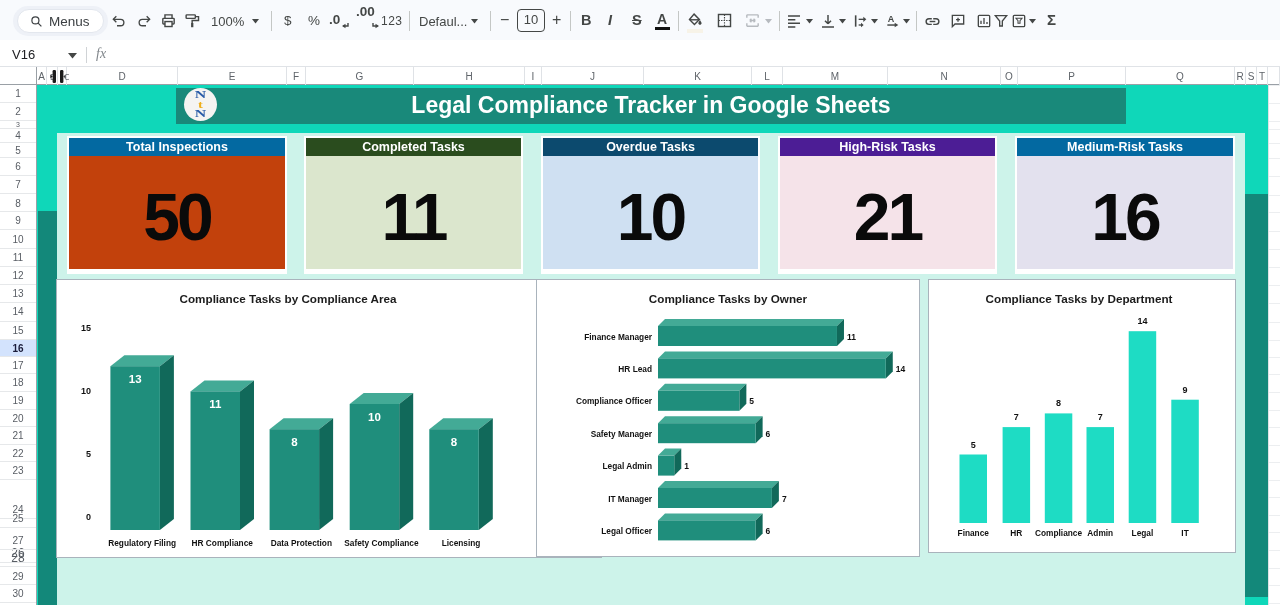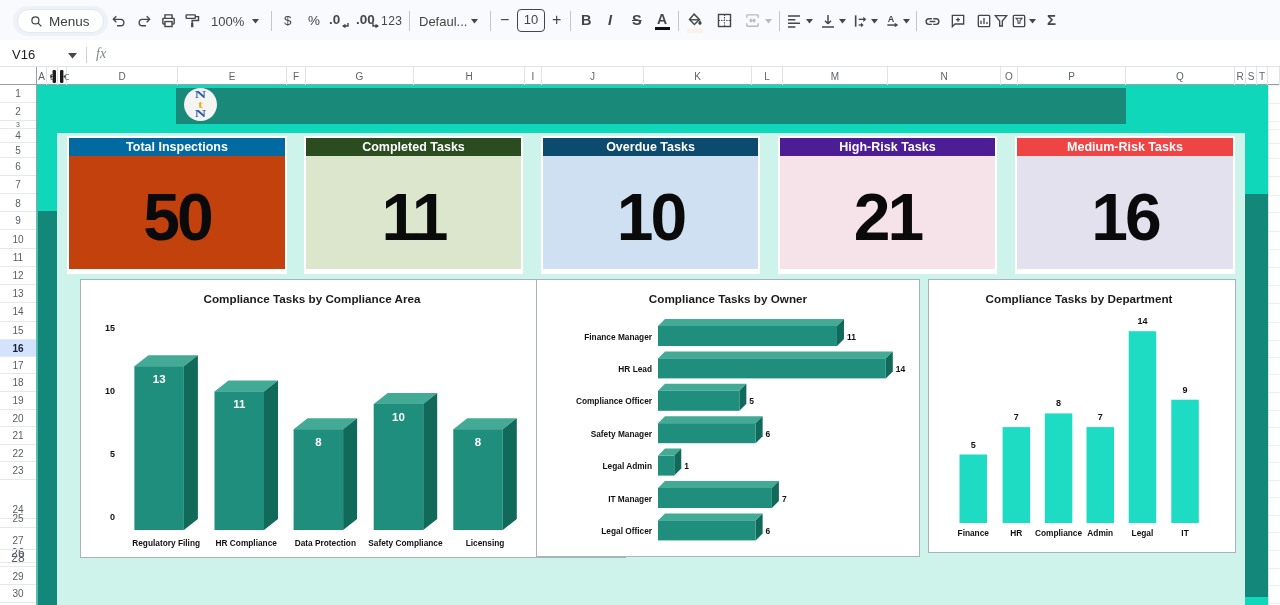".00" div.tb { top: 12px -> 4px }
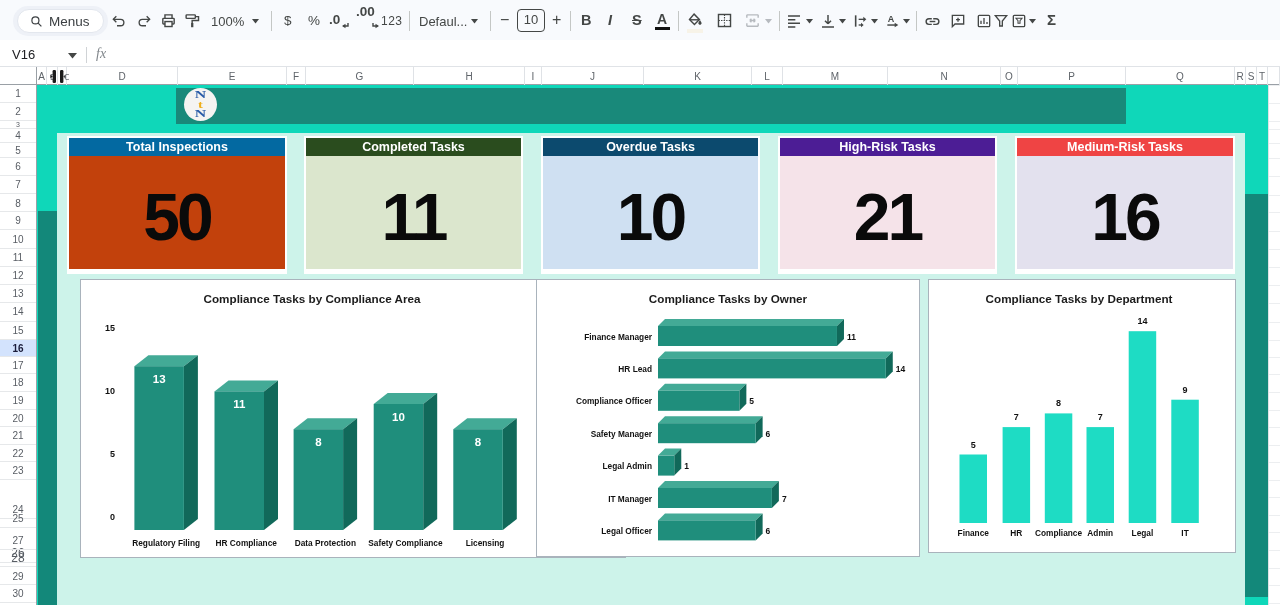"Legal Compliance Tracker in Google" div.a { html: none -> <div>Legal Compliance Tracker in Google Sheets</div> }
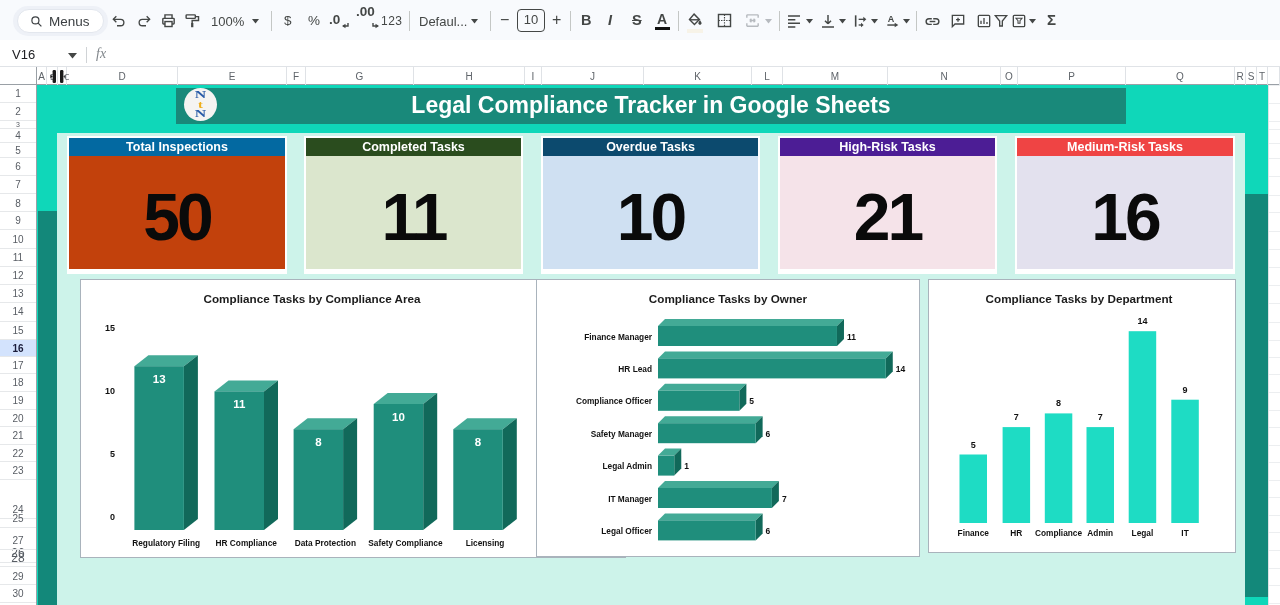"Medium-Risk Tasks" div.chead { background: #ef4444 -> #0369a1 }
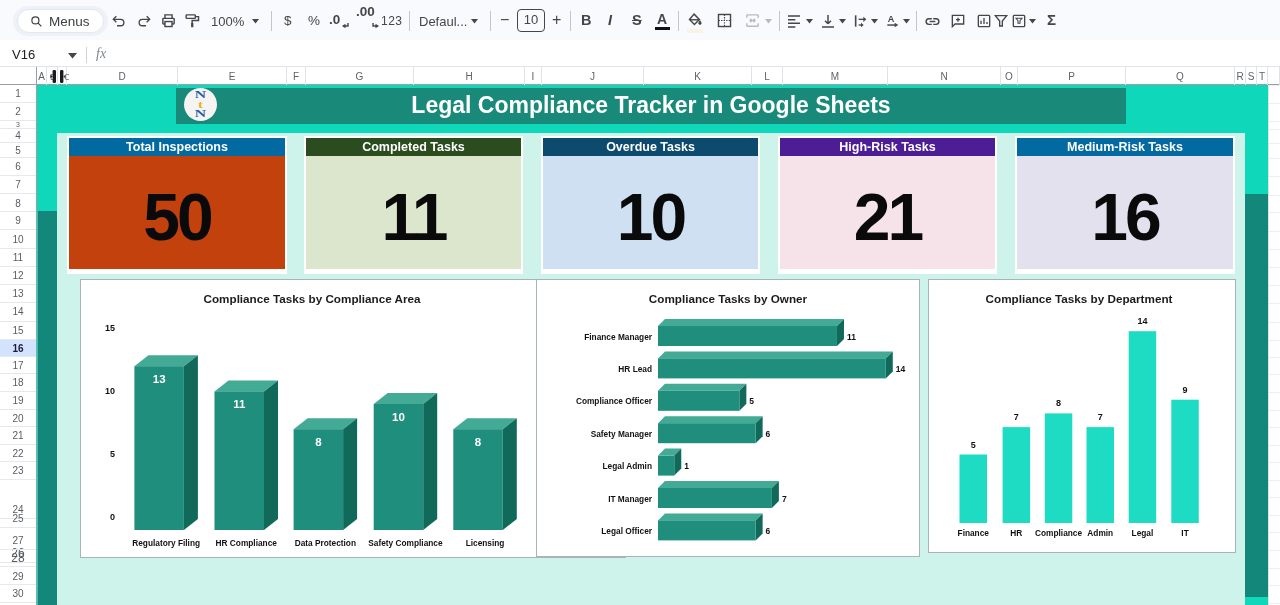"Compliance Tasks by Compliance Area" div.panel { left: 80px -> 56px }
